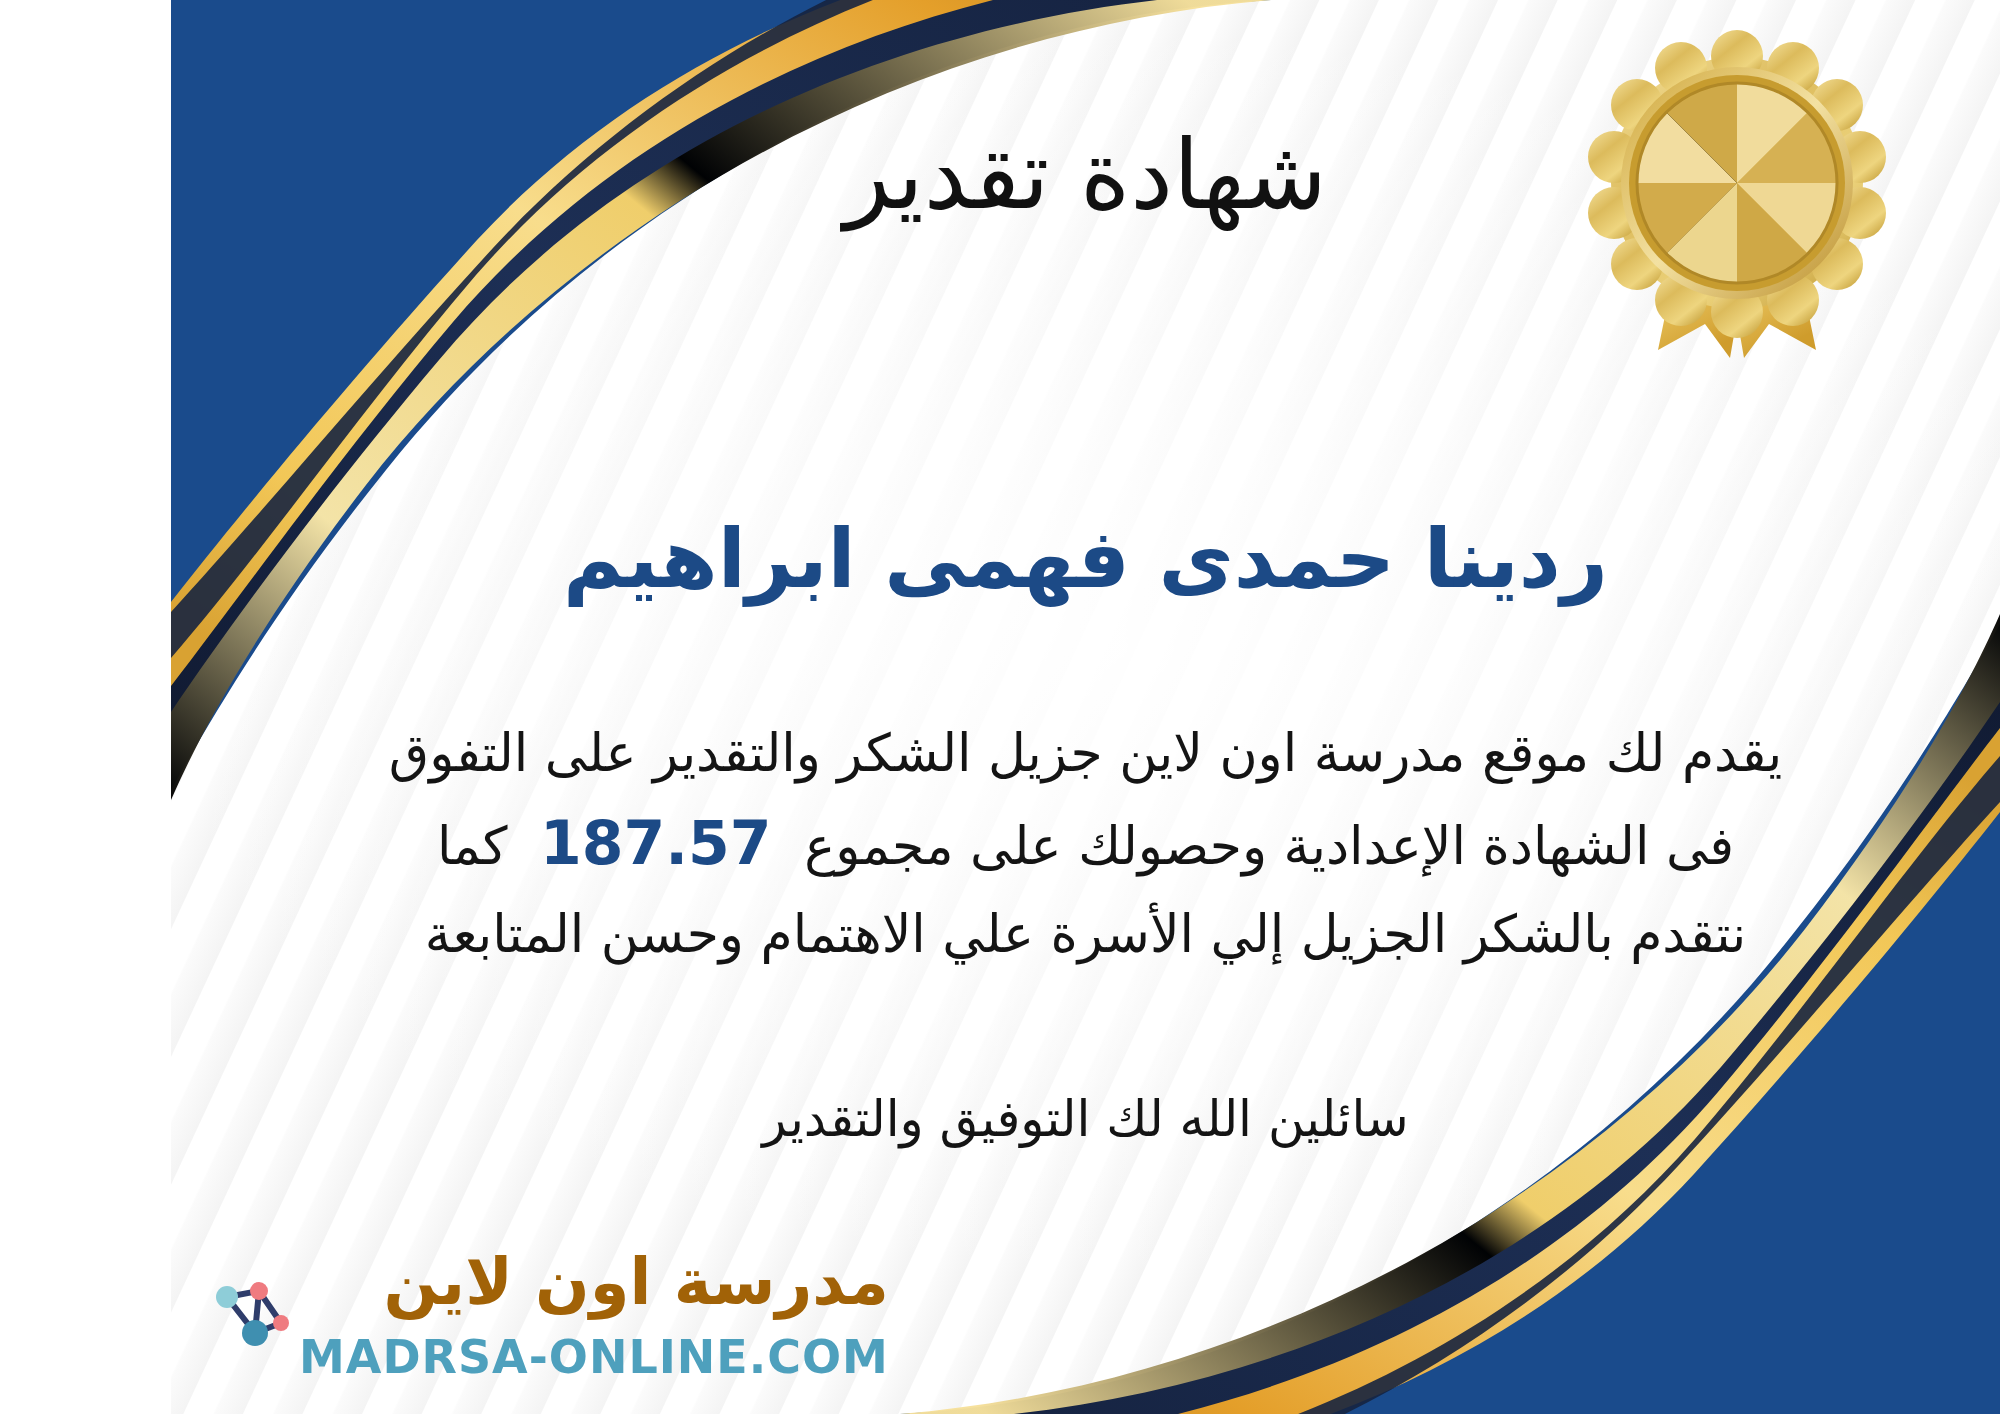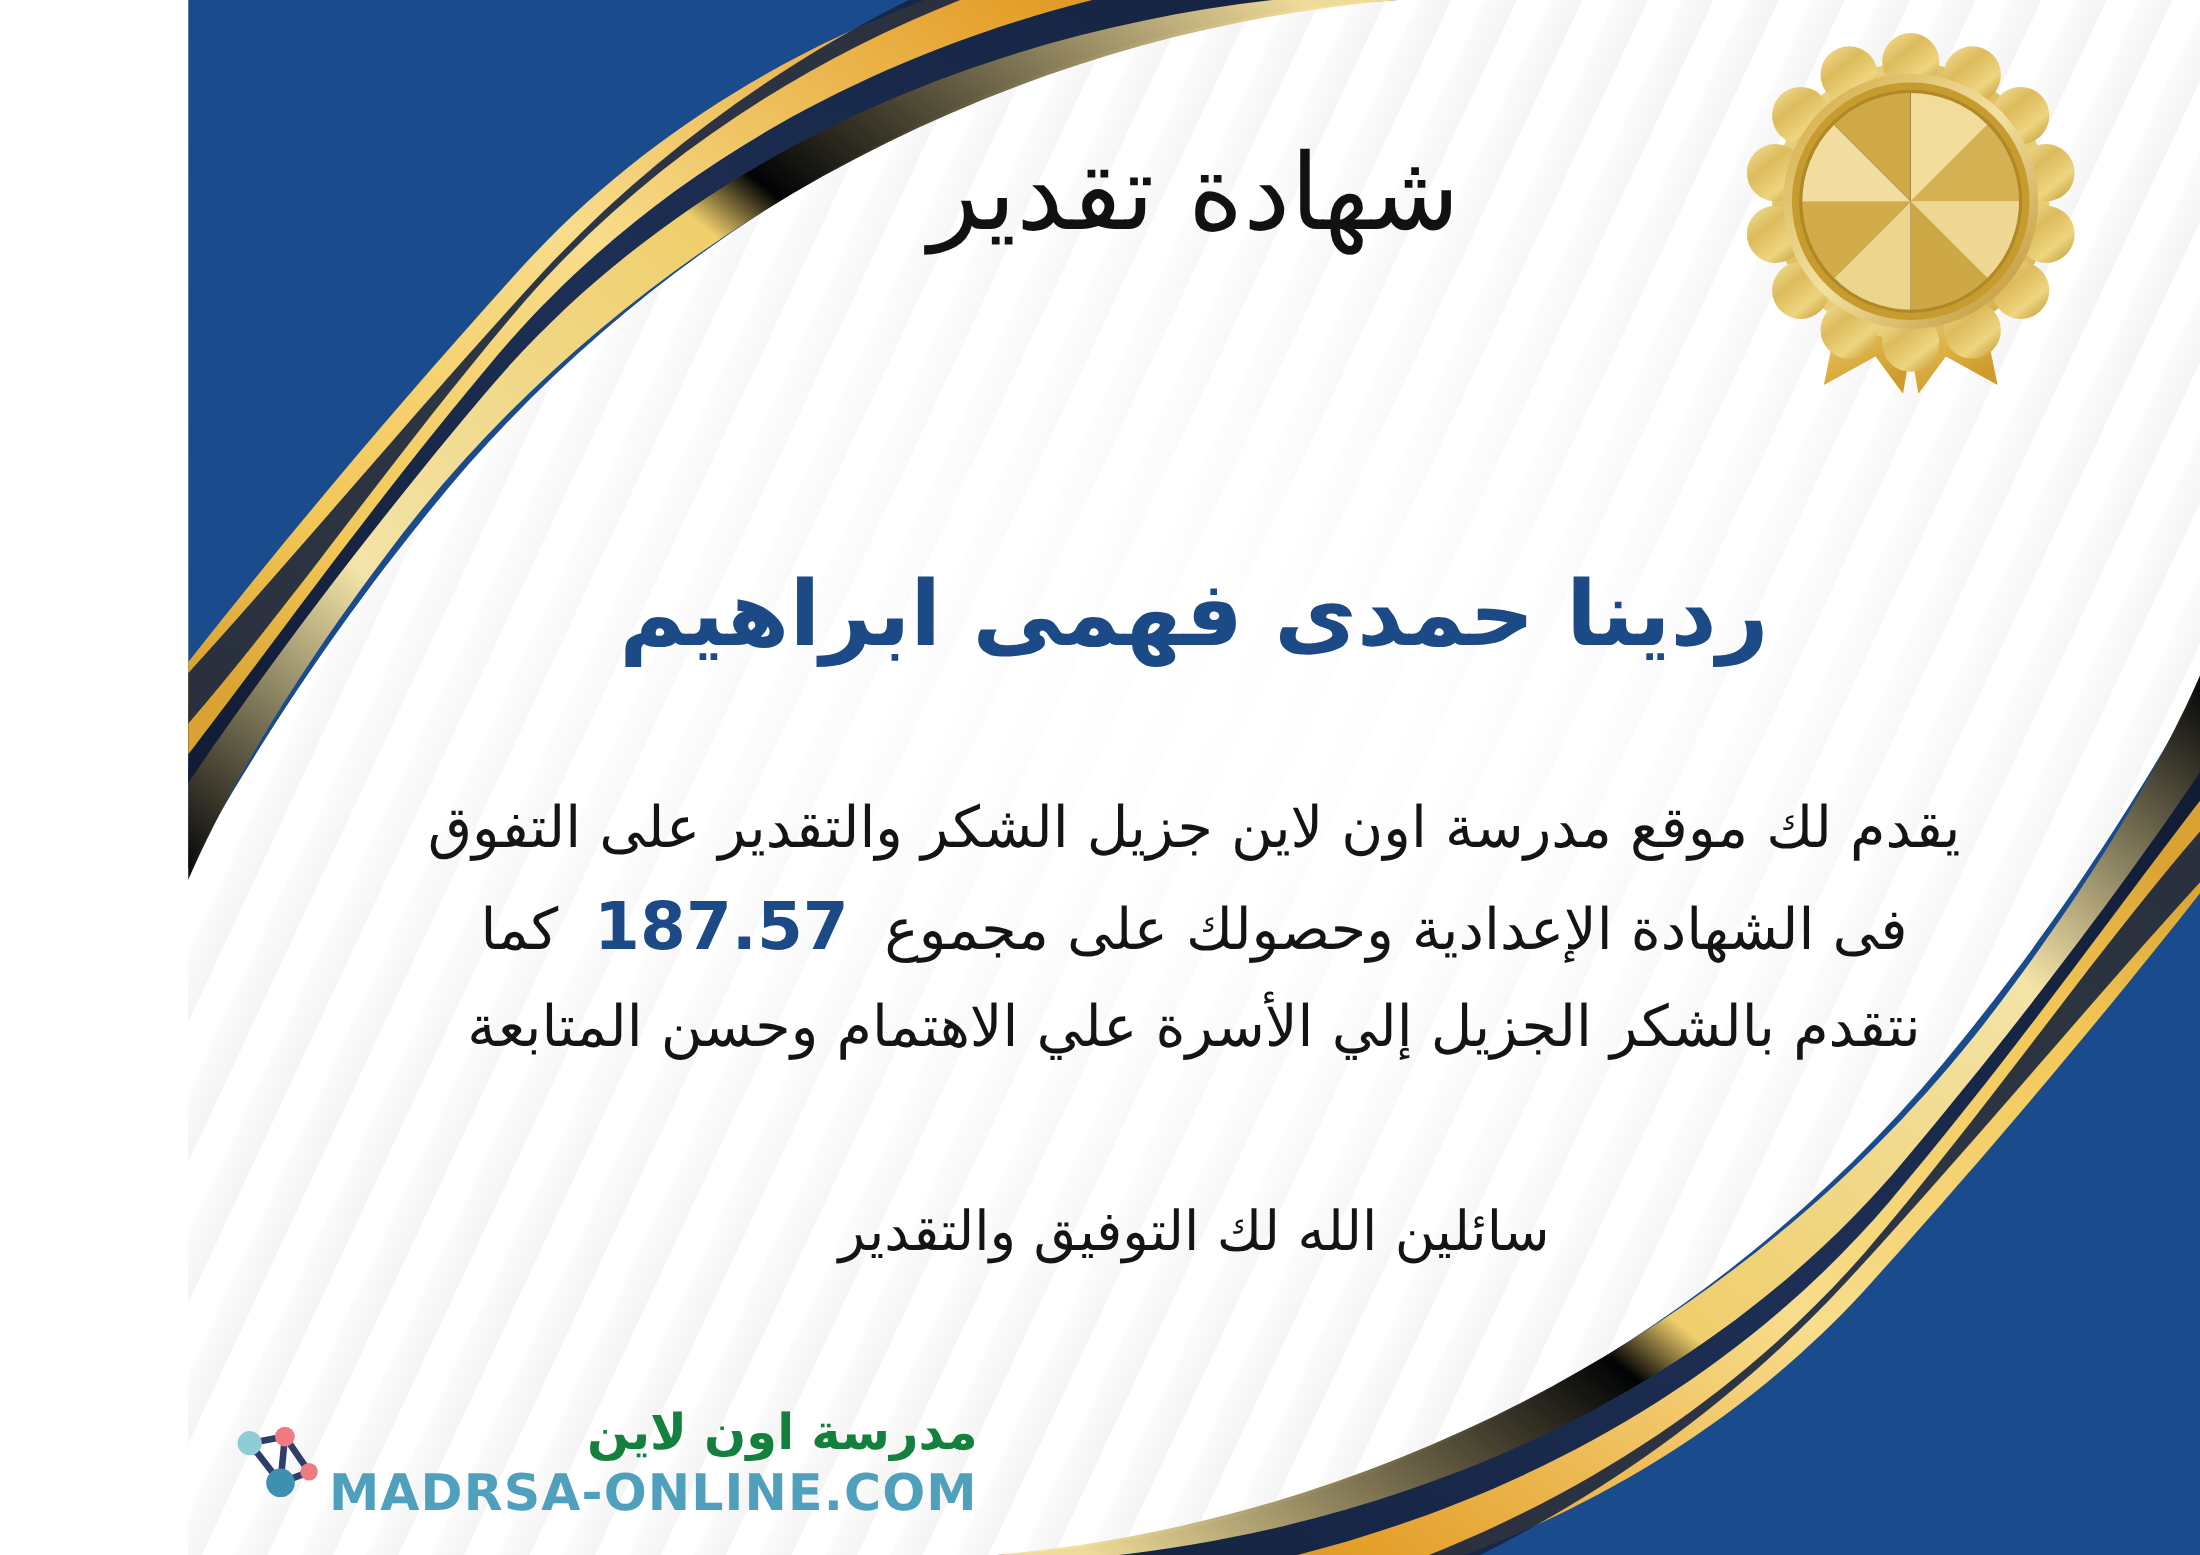"مدرسة اون لاين" .brand-ar { color: #15803d -> #a16207; font-size: 45px -> 64px }
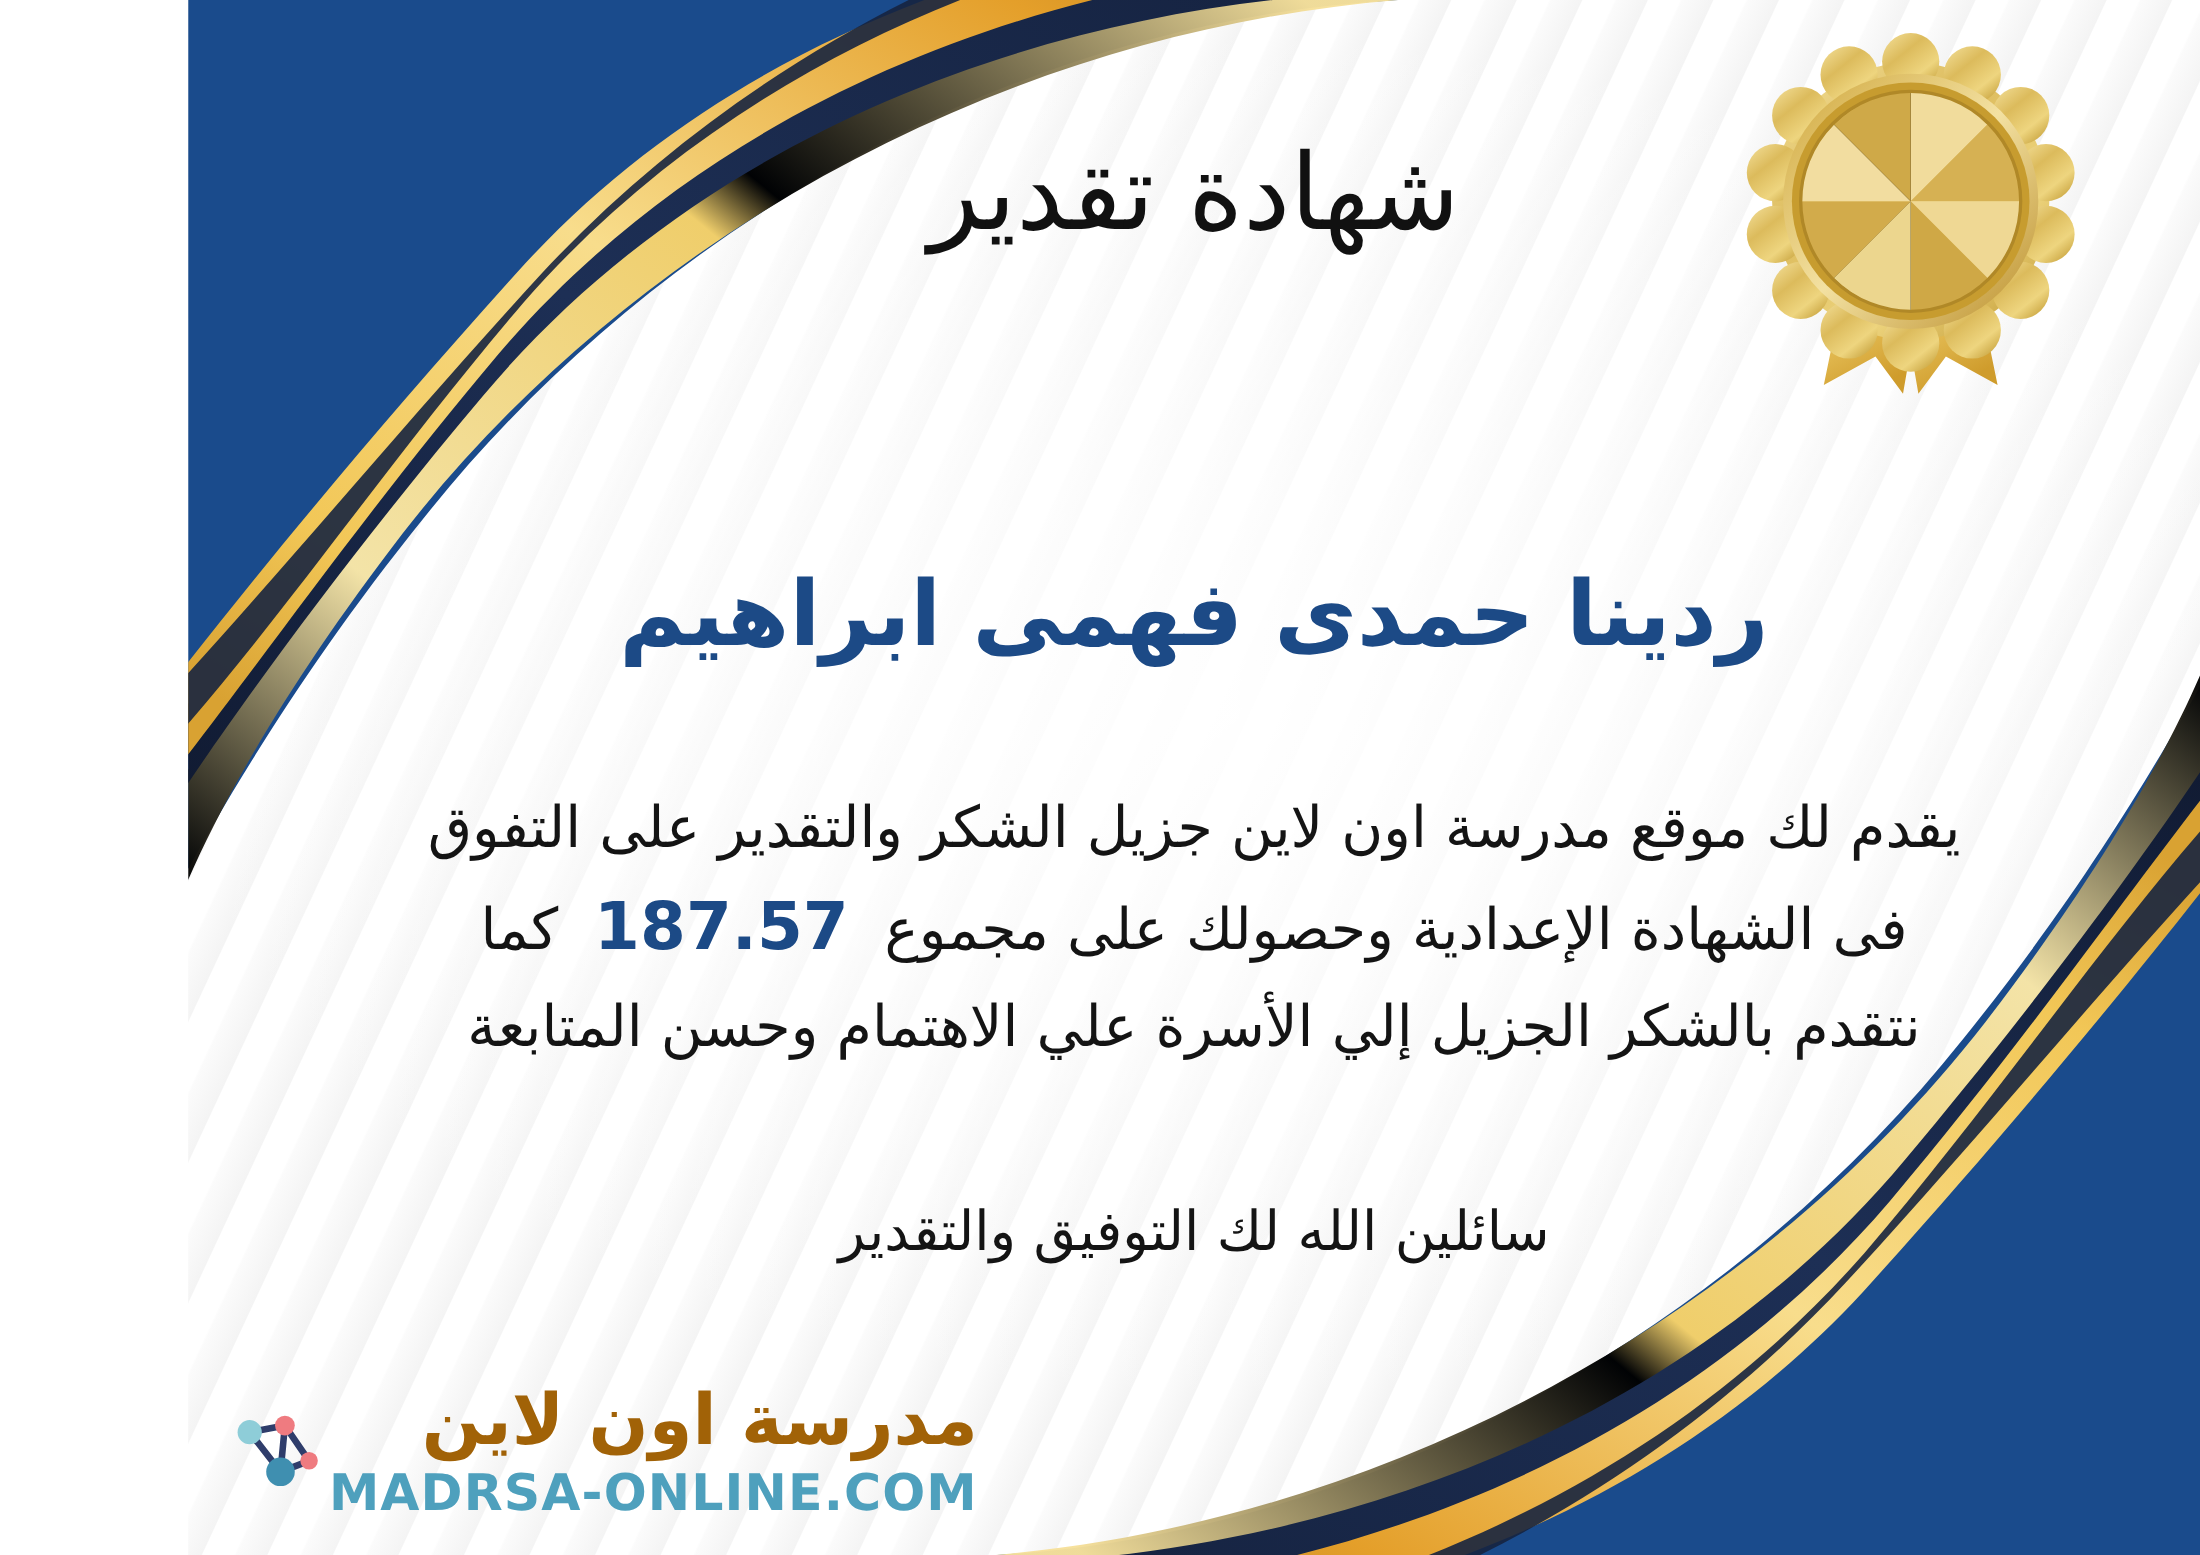"MADRSA-ONLINE.COM" .brand-url { margin-top: 10px -> 20px }
